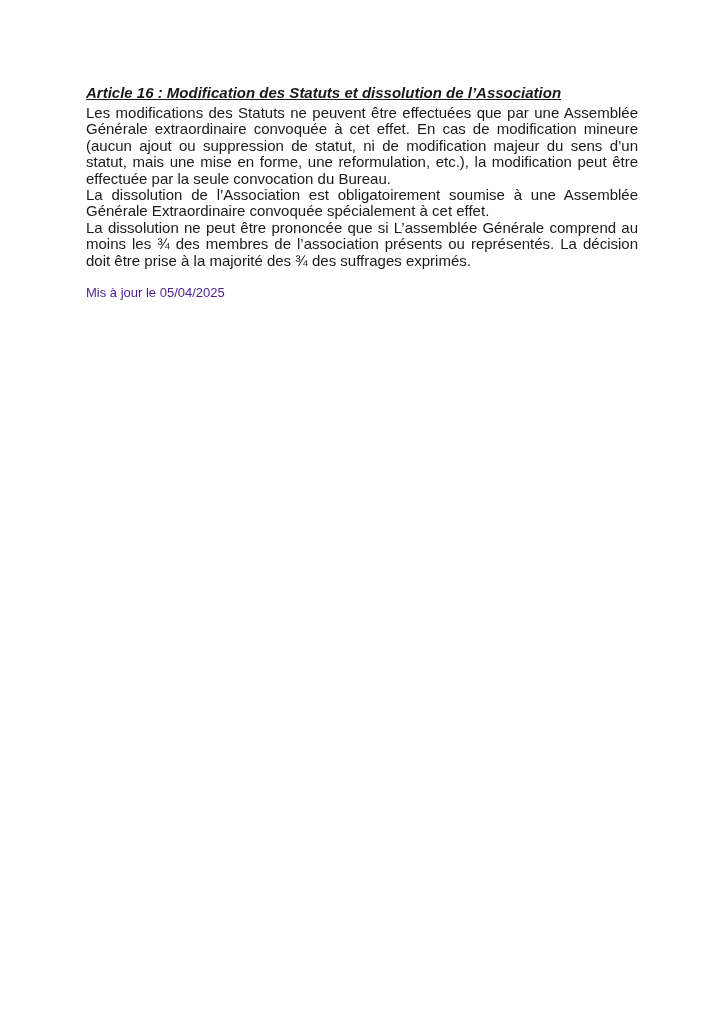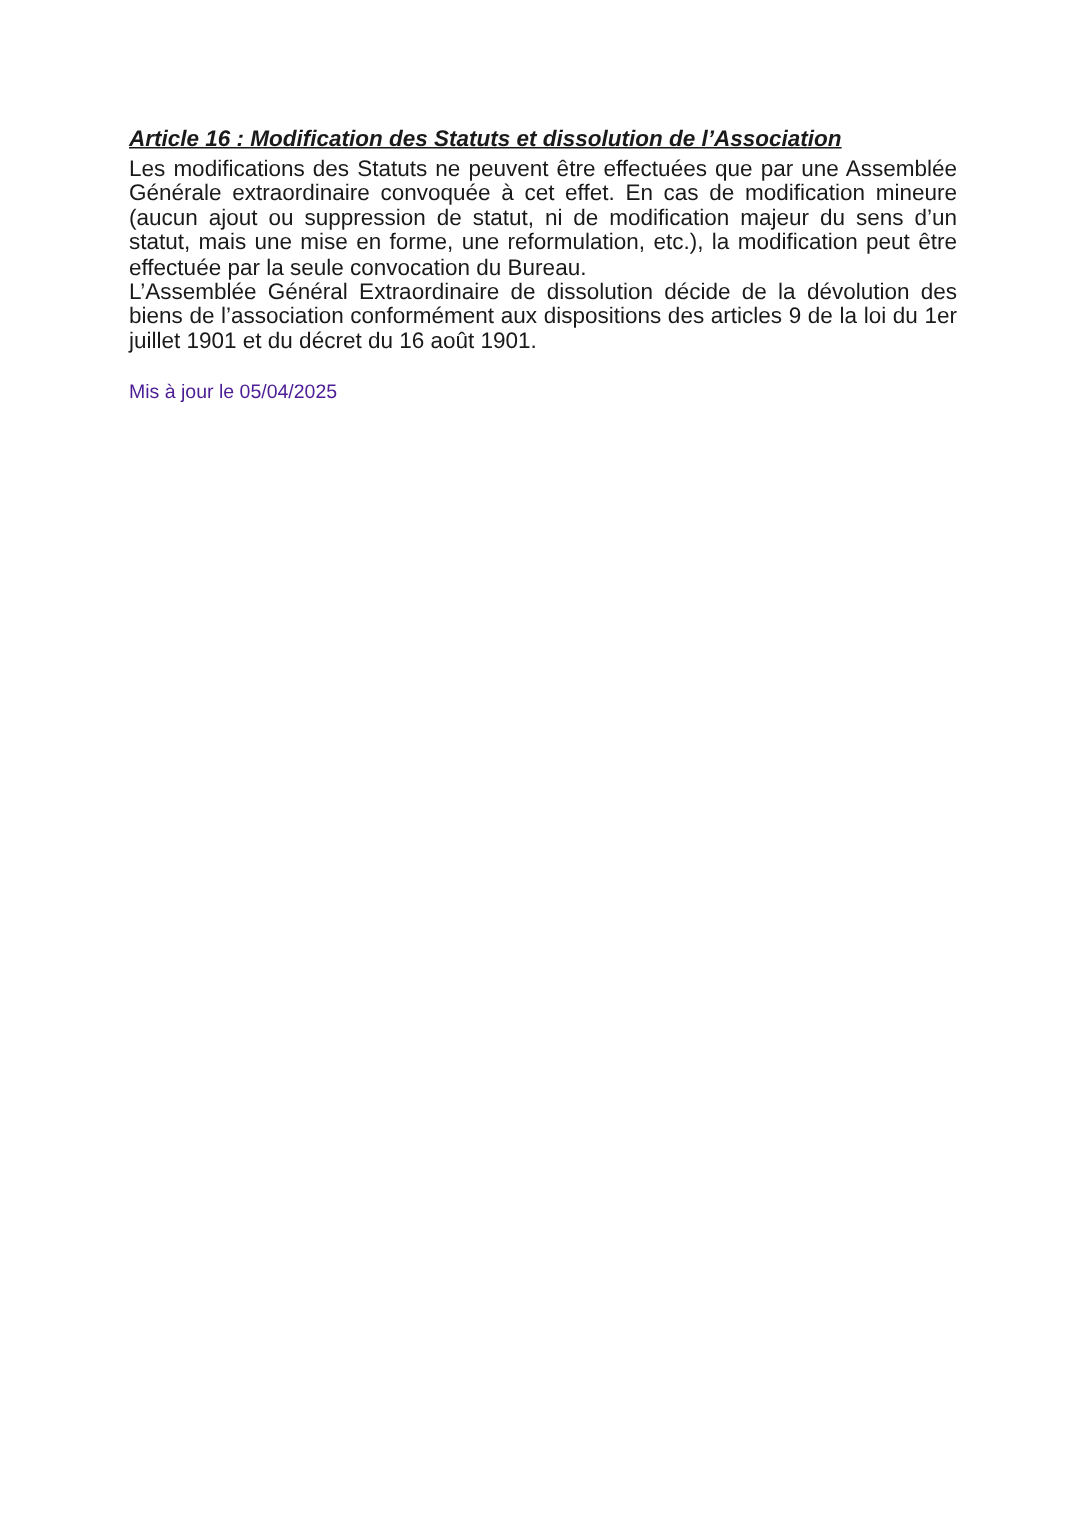"La dissolution de l’Association est" p.body-paragraph { html: none -> <p>La dissolution de l’Association est obligatoirement soumise à une Assemblée Générale Extraordinaire convoquée spécialement à cet effet.</p> }
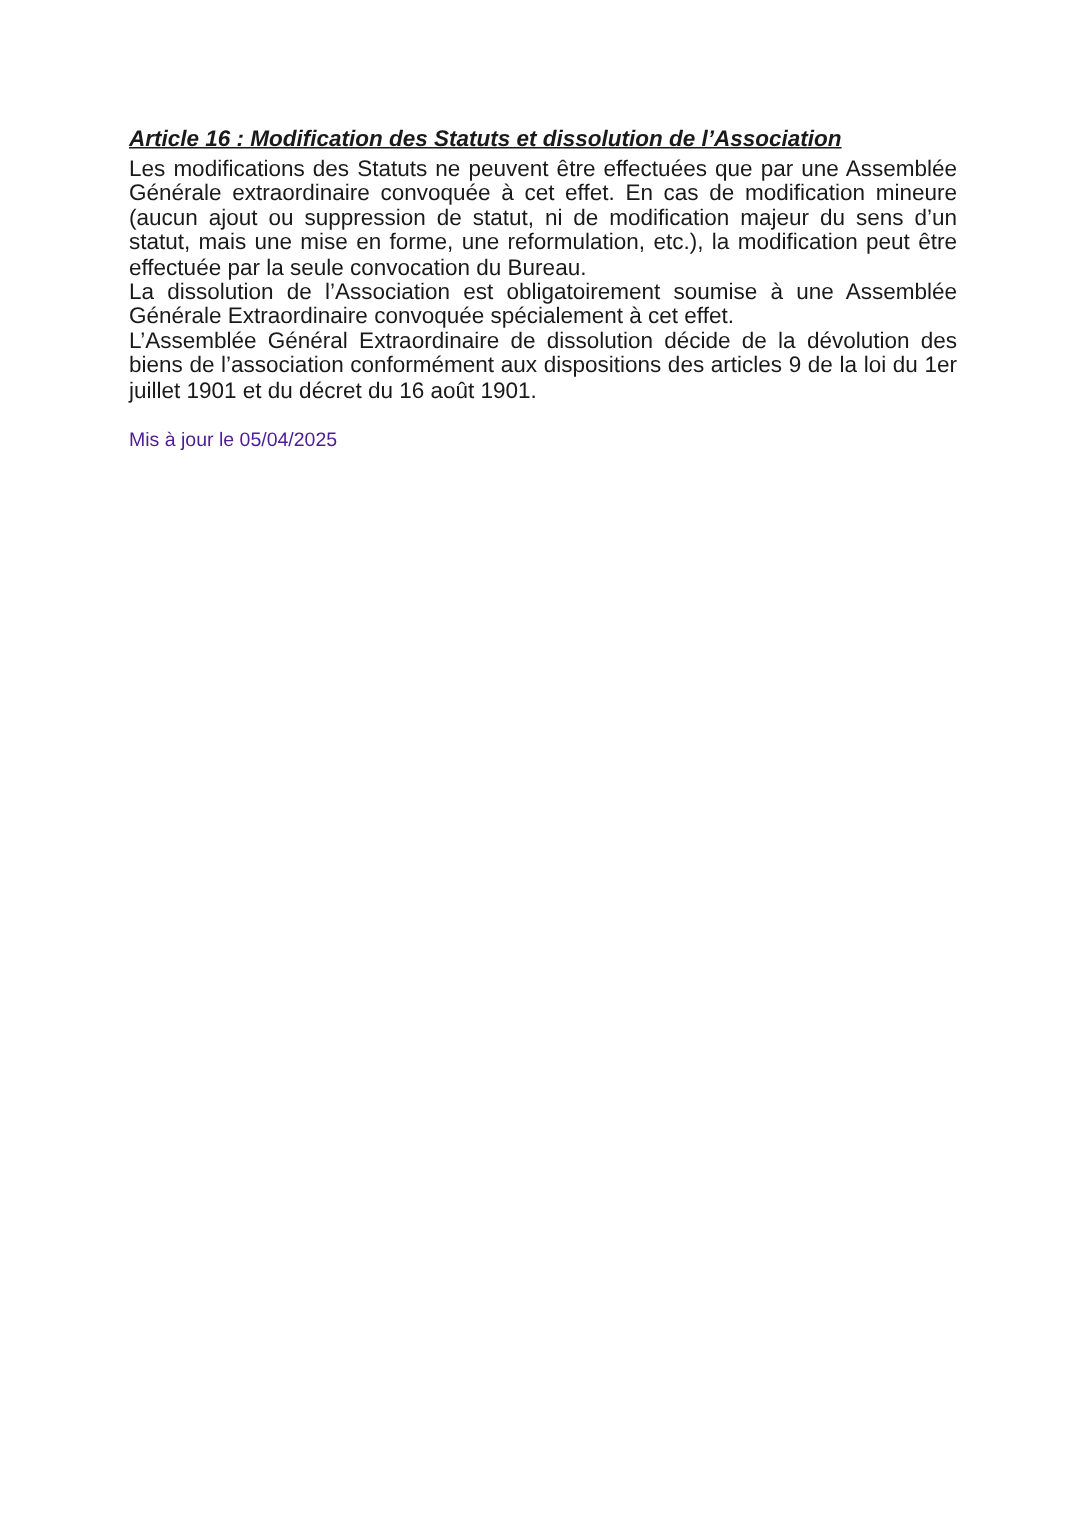"La dissolution ne peut être" p.body-paragraph { html: none -> <p>La dissolution ne peut être prononcée que si L’assemblée Générale comprend au moins les ¾ des membres de l’association présents ou représentés. La décision doit être prise à la majorité des ¾ des suffrages exprimés.</p> }
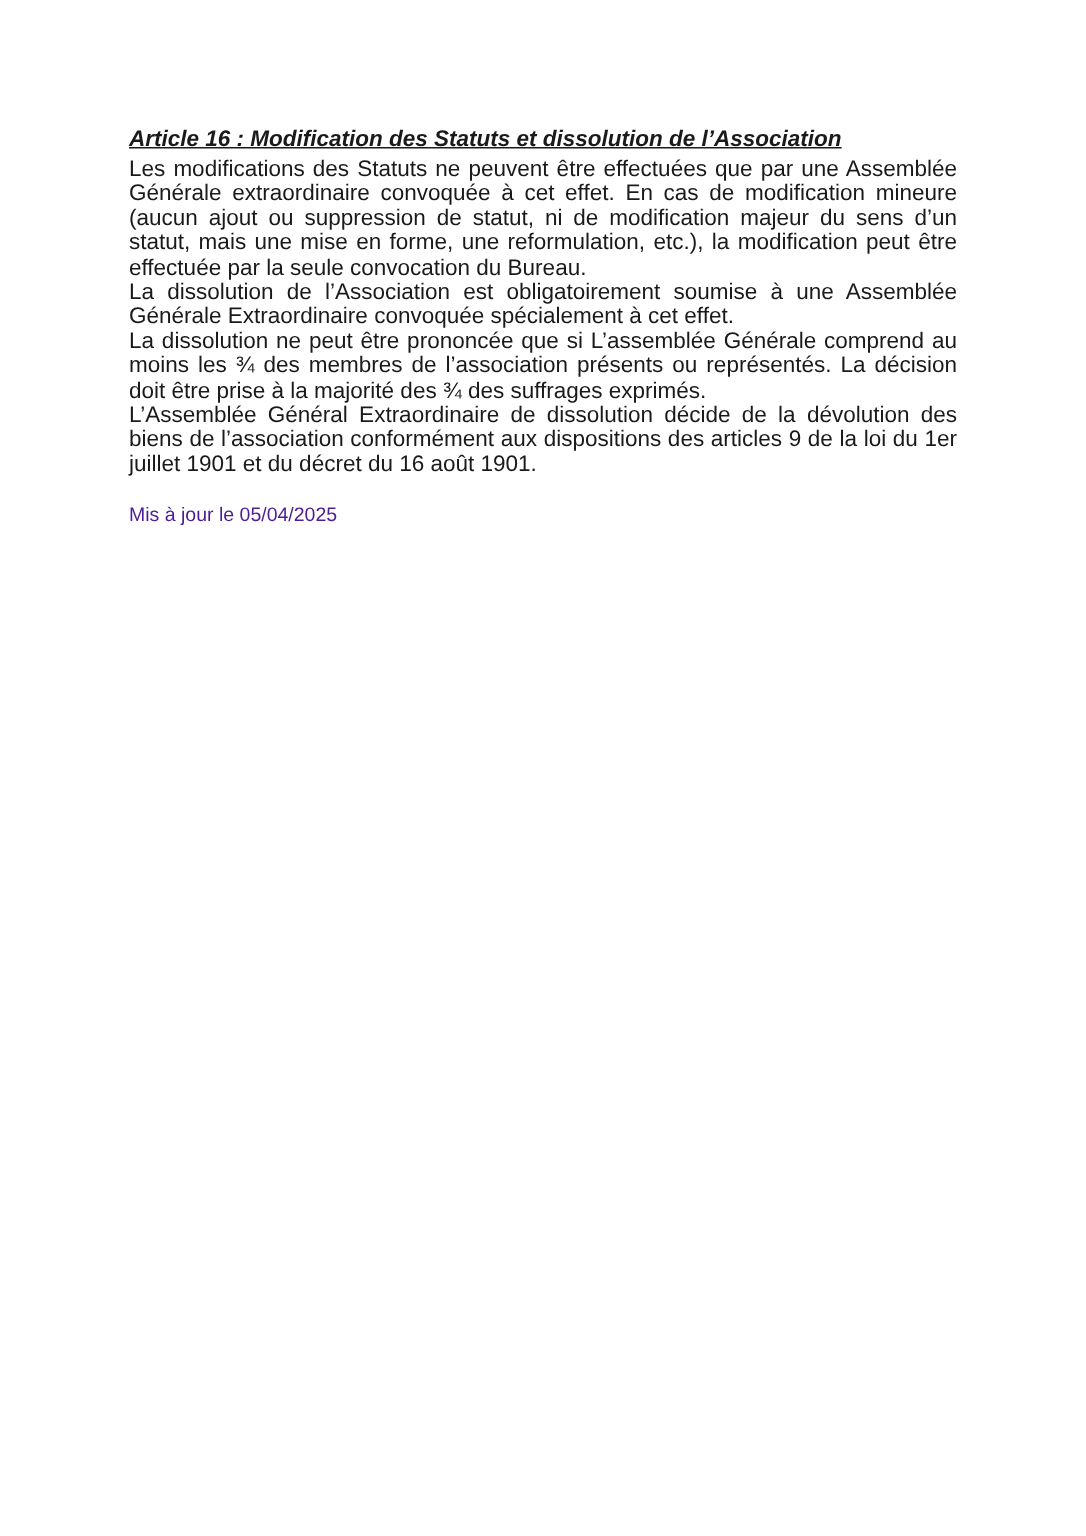"L’Assemblée Général Extraordinaire de" p.body-paragraph { html: <p>L’Assemblée Général Extraordinaire de dissolution décide de la dévolution des biens de l’association conformément aux dispositions des articles 9 de la loi du 1er juillet 1901 et du décret du 16 août 1901.</p> -> none }
